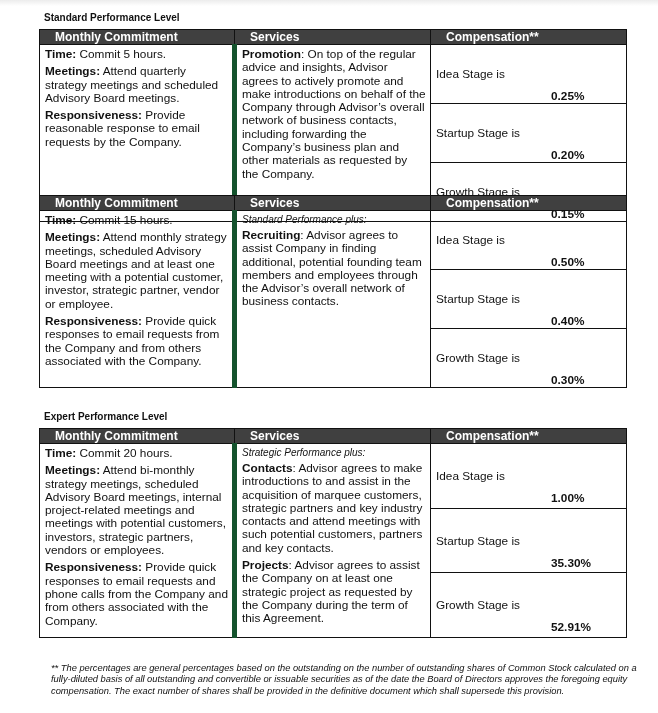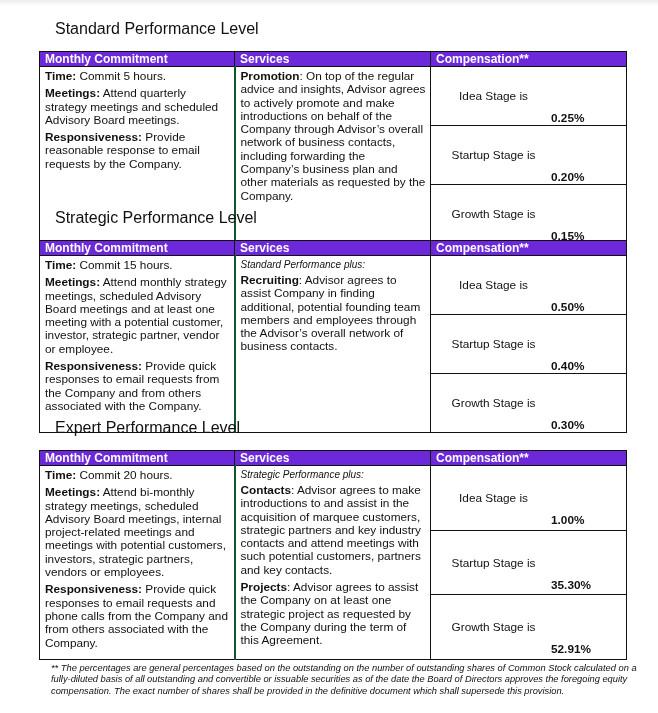"Standard Performance Level" .section-title { font-size: 16px -> 10px; font-weight: normal -> bold; margin: 16px -> 5px }
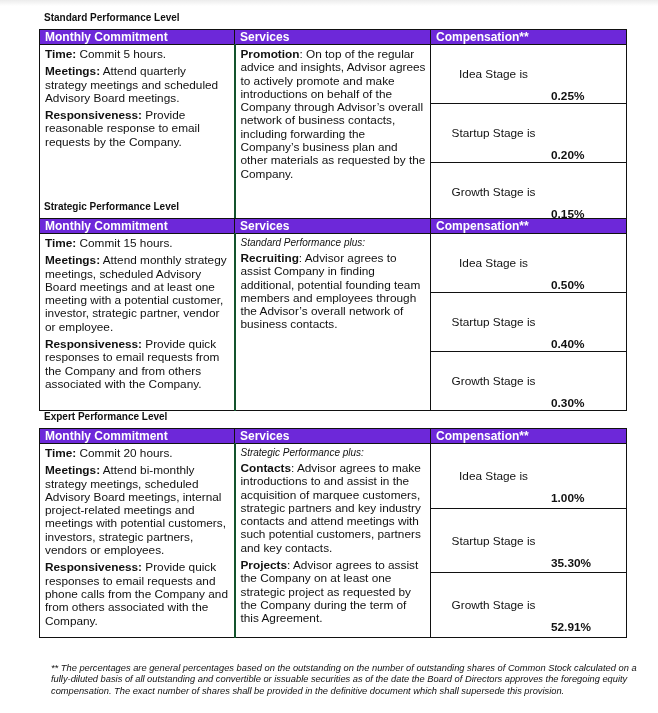"Monthly Commitment" table.perf th { background: #6d28d9 -> #404040; padding: 0 0 0 5px -> 0 0 0 15px }
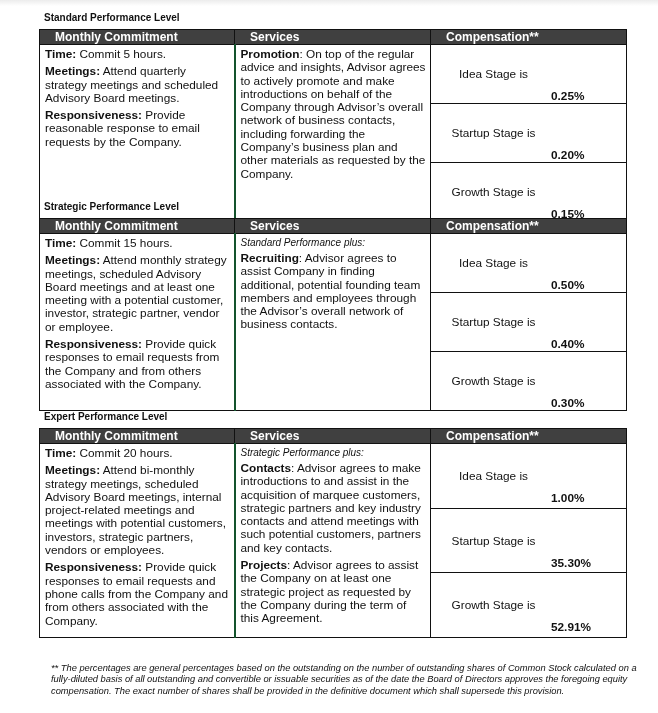"Promotion: On top of the" td.cell-commit, td.cell-services { border-left: 2px solid #14532d -> 5px solid #14532d }
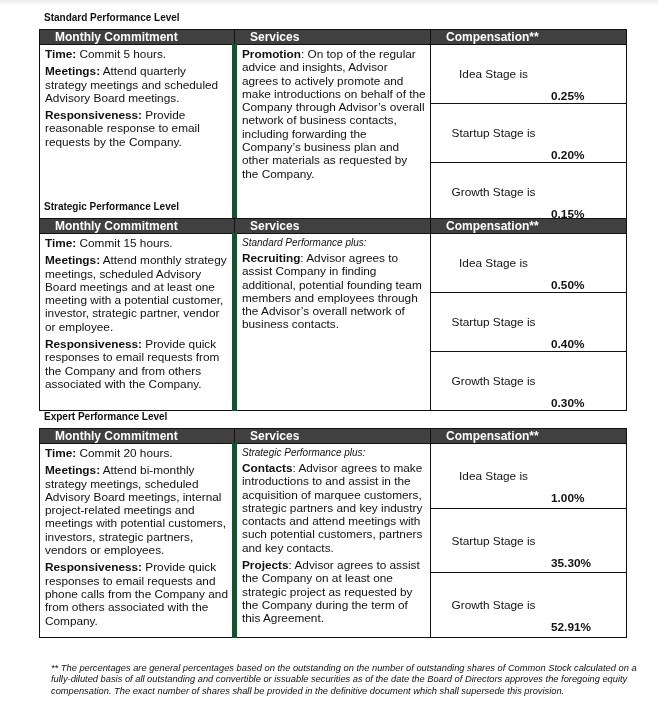"Idea Stage is" .comp-row { text-align: center -> none }
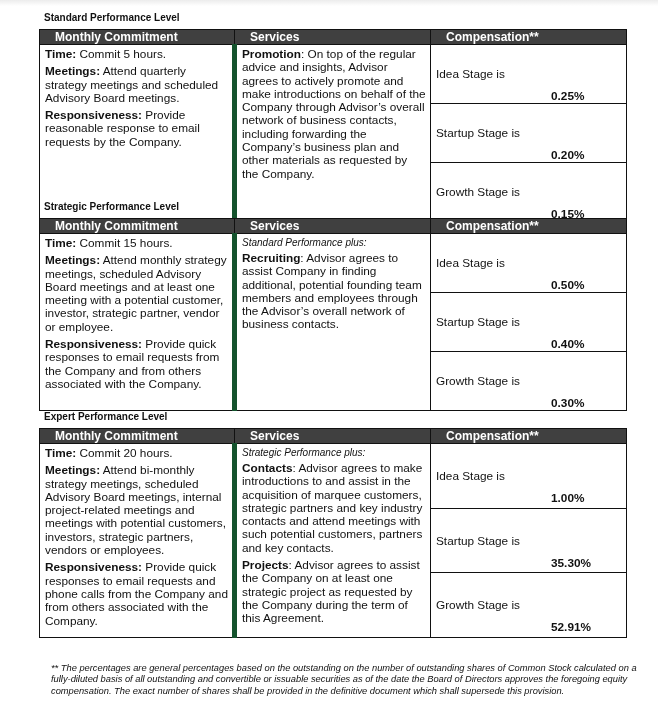"Strategic Performance Level" p.section-title { html: <p>Strategic Performance Level</p> -> none }
